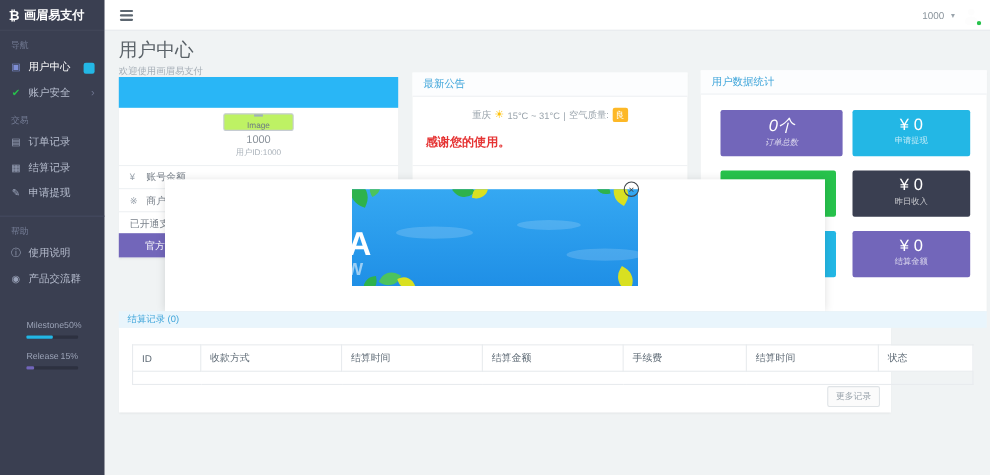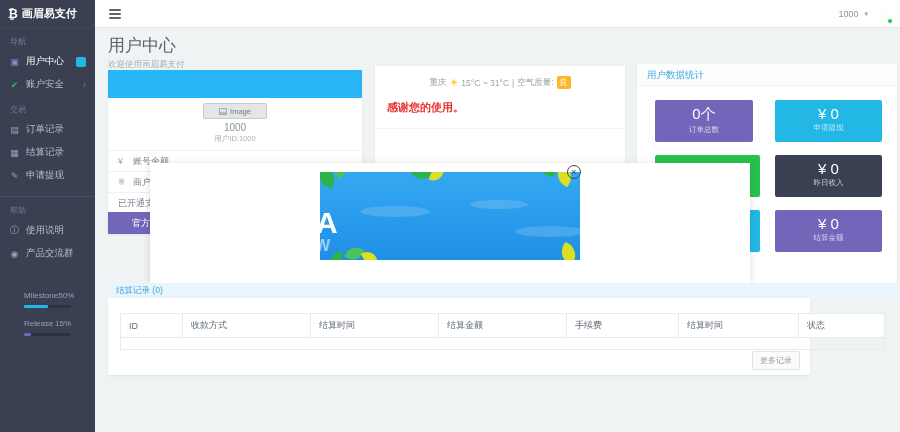"最新公告" div.card-head { html: none -> <div>最新公告</div> }
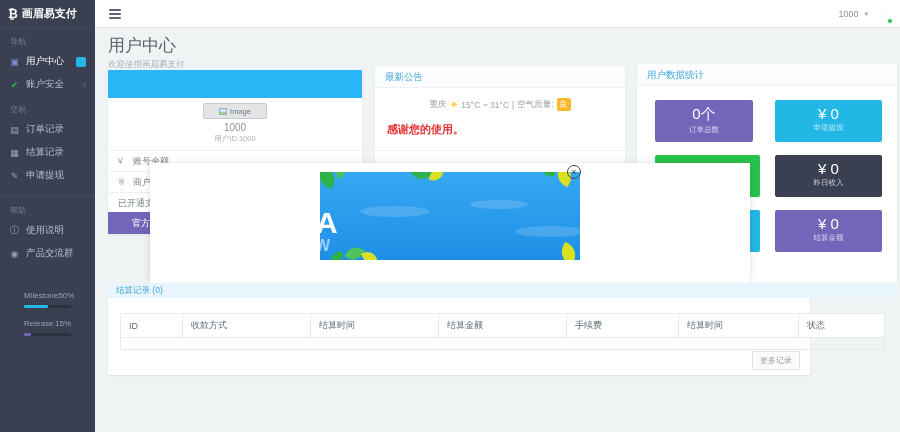"Image" .img-ph { background: #e5e5e5 -> #bef264; flex-direction: none -> column }
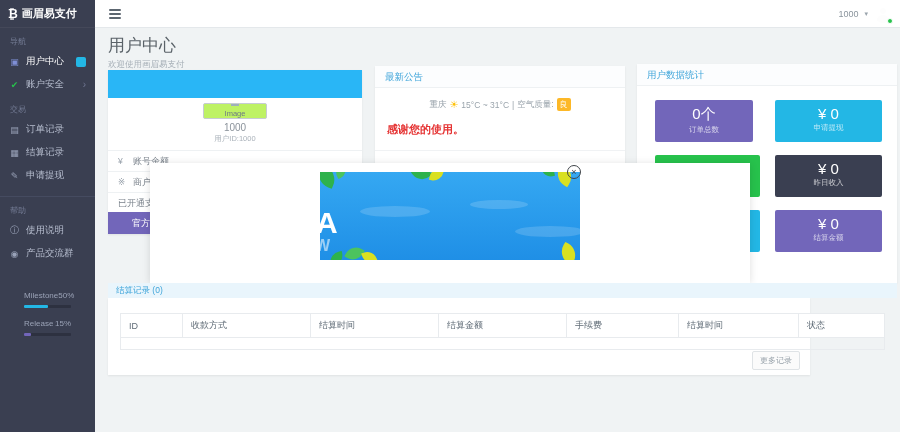"0个" .tl1 { font-style: none -> italic; width: 98px -> 111px }
